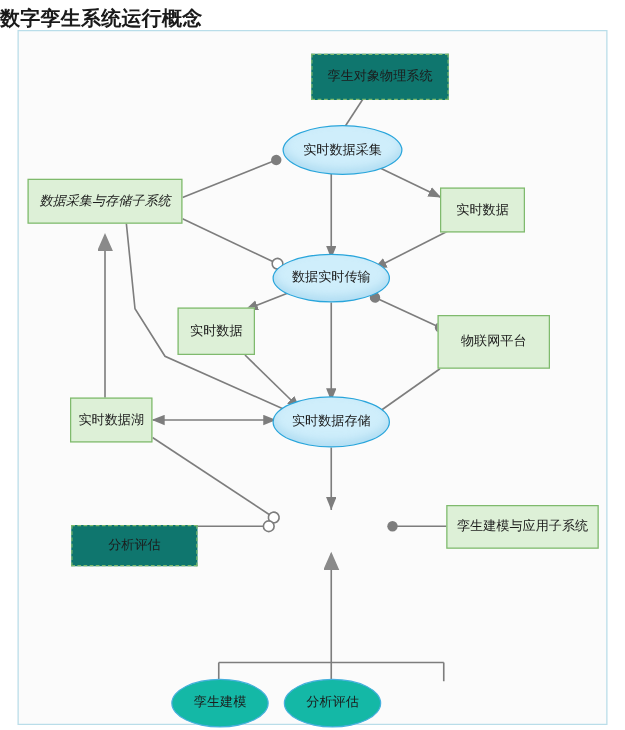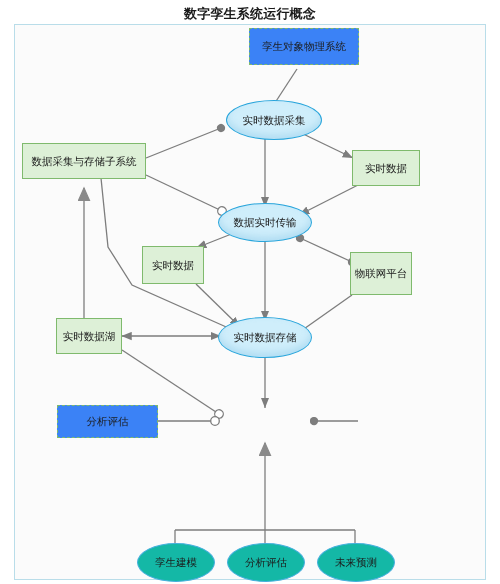"数字孪生系统运行概念" #diagram-title { font-size: 13px -> 16px; text-align: center -> left }
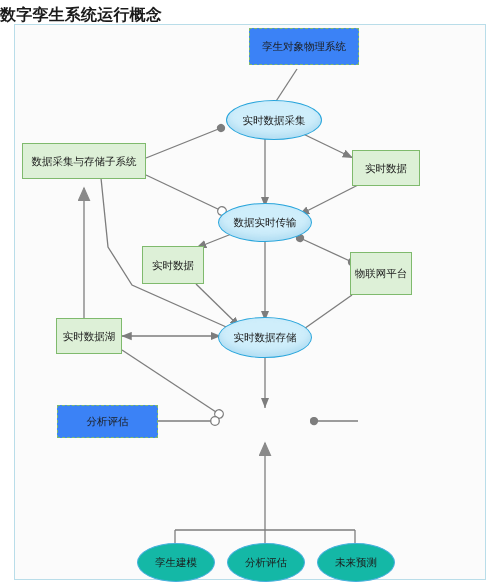"孪生对象物理系统" .box-green-dashed { background: #3b82f6 -> #0f766e; margin-top: none -> 15px }
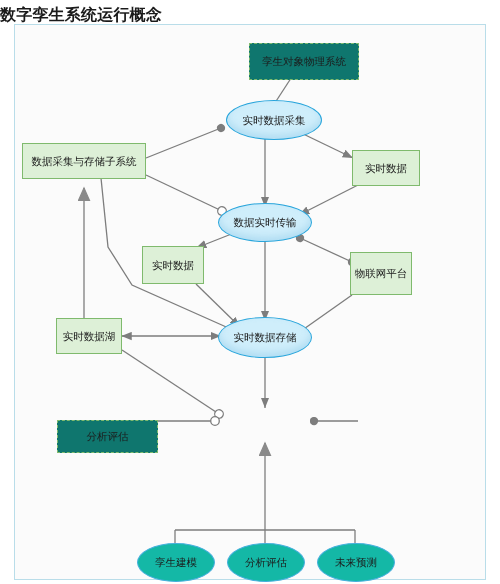"数据采集与存储子系统" div.node { font-style: none -> italic }
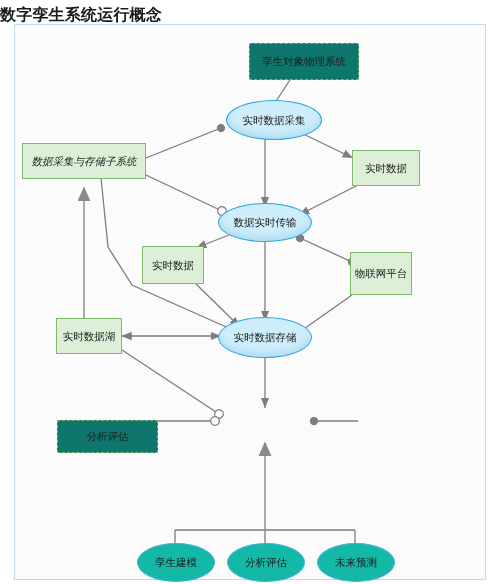"物联网平台" div.node { width: 62px -> 90px }
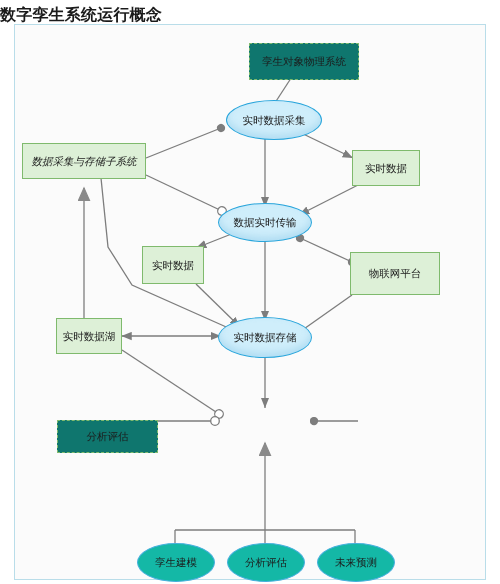"孪生建模与应用子系统" div.node { html: none -> <div> <span>孪生建模与应用子系统</span> </div> }
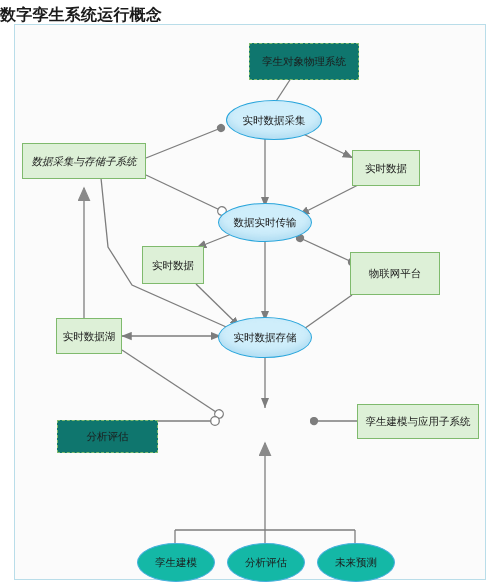"未来预测" div.node { html: <div> <span>未来预测</span> </div> -> none }
